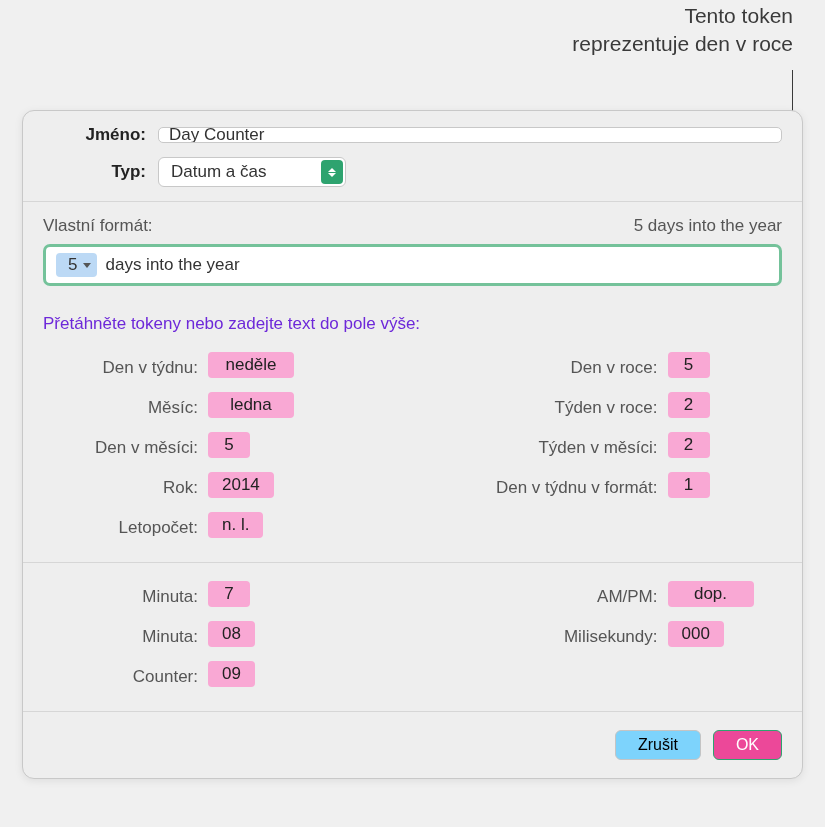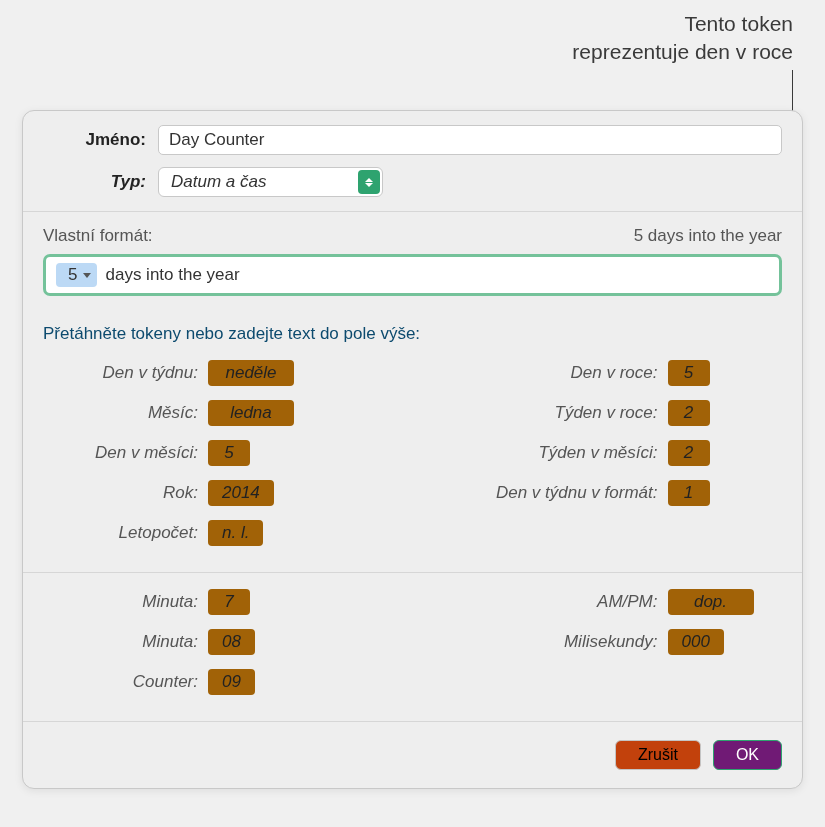"Tento token" .callout { top: 10px -> 2px }
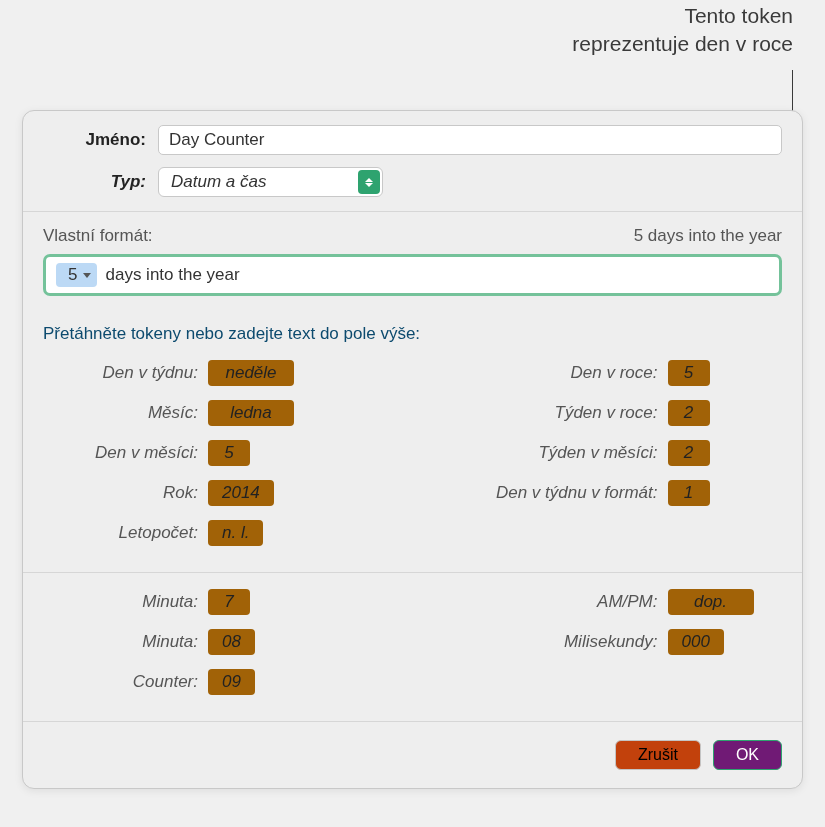"Day Counter" .input-text { height: 30px -> 16px }
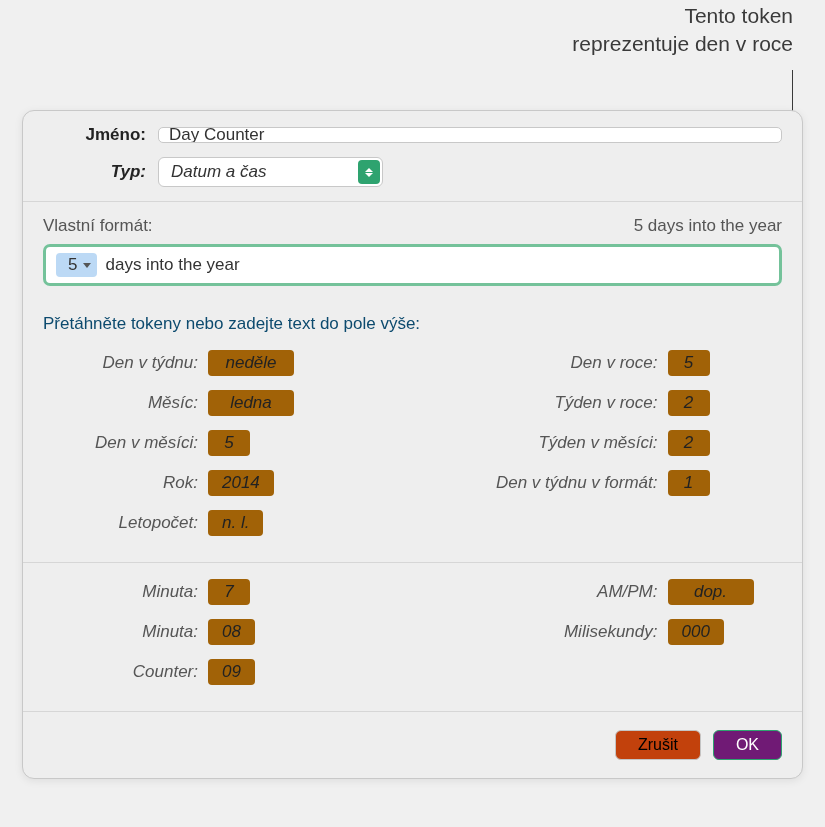"Typ:" .row:last-child { font-style: italic -> none }
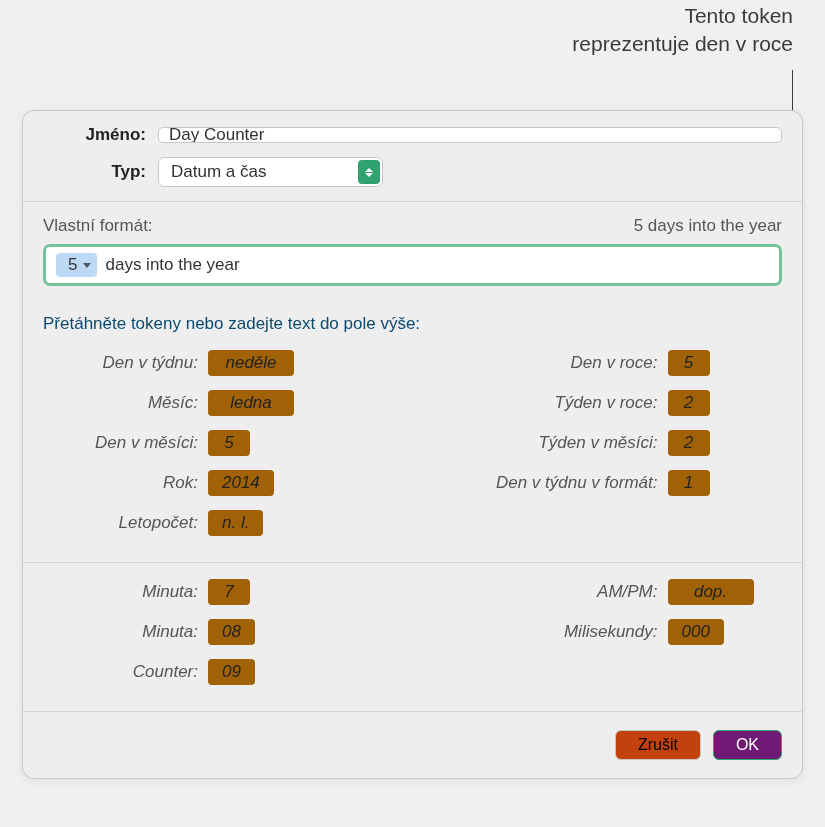"Datum a čas" .select-box { width: 225px -> 188px }
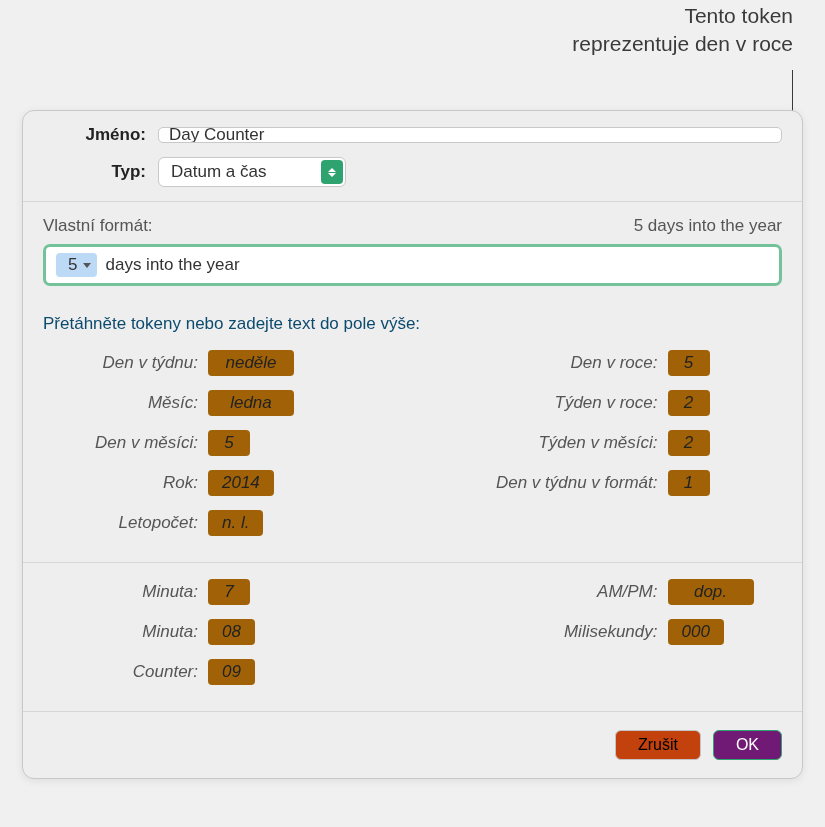"Přetáhněte tokeny nebo zadejte text" .drag-hint { color: #0c4a6e -> #6d28d9 }
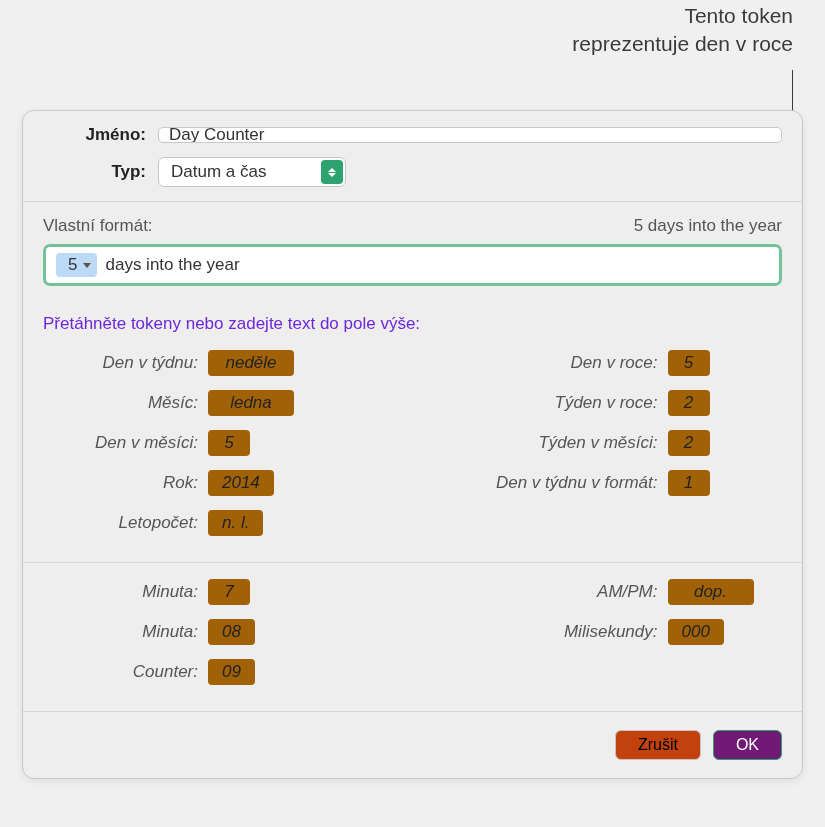"Den v týdnu:" .tok-row { align-items: center -> flex-end; font-style: italic -> none }
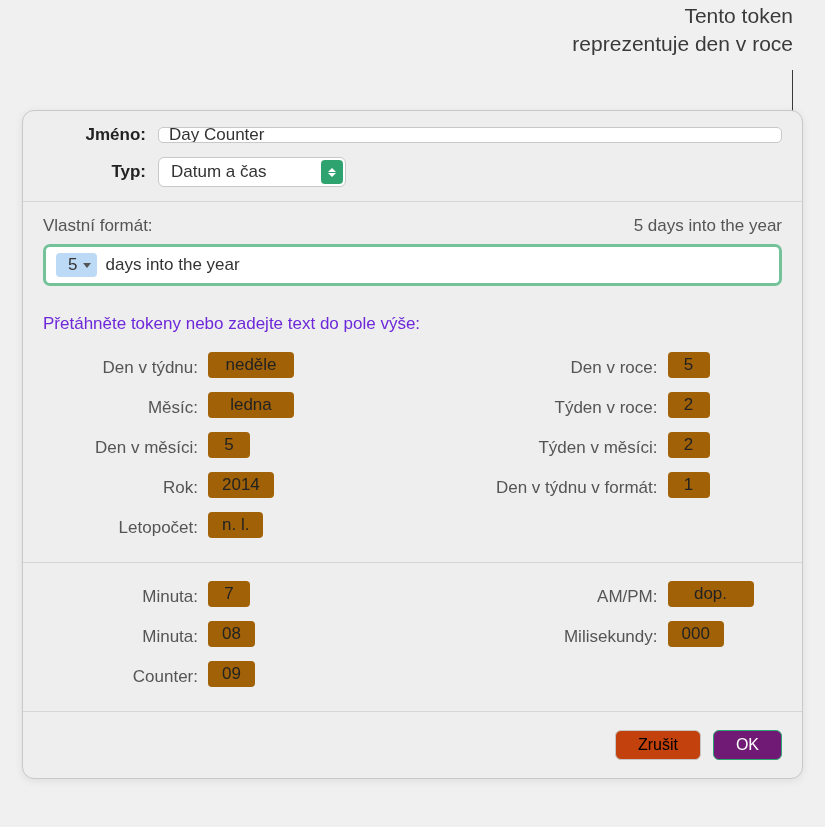"neděle" .tok-chip { background: #a16207 -> #f9a8d4 }
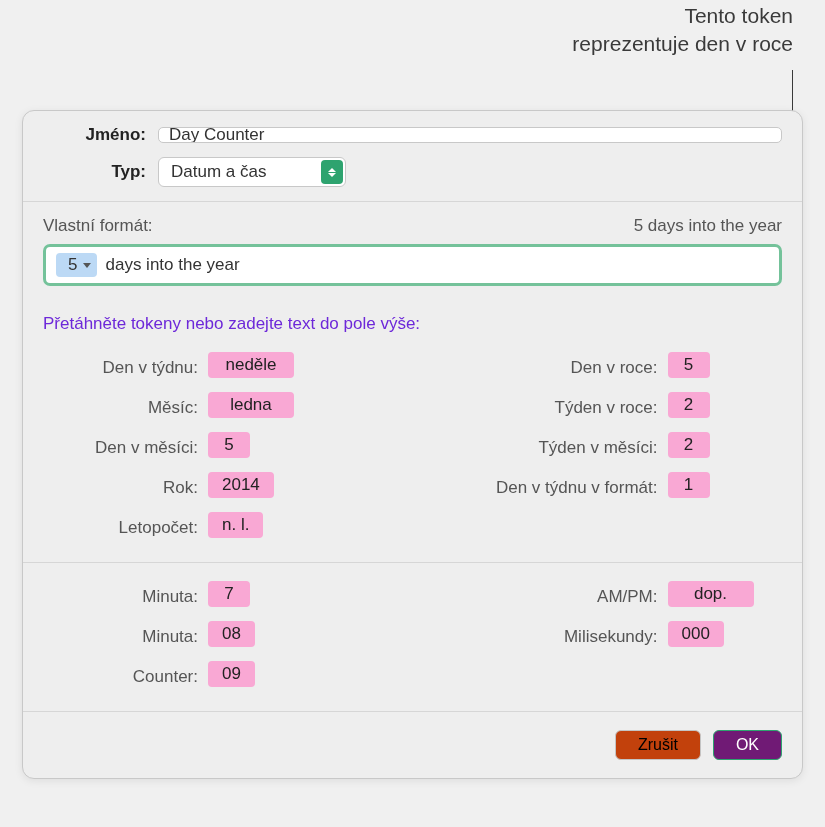"Zrušit" .btn { background: #c2410c -> #7dd3fc }
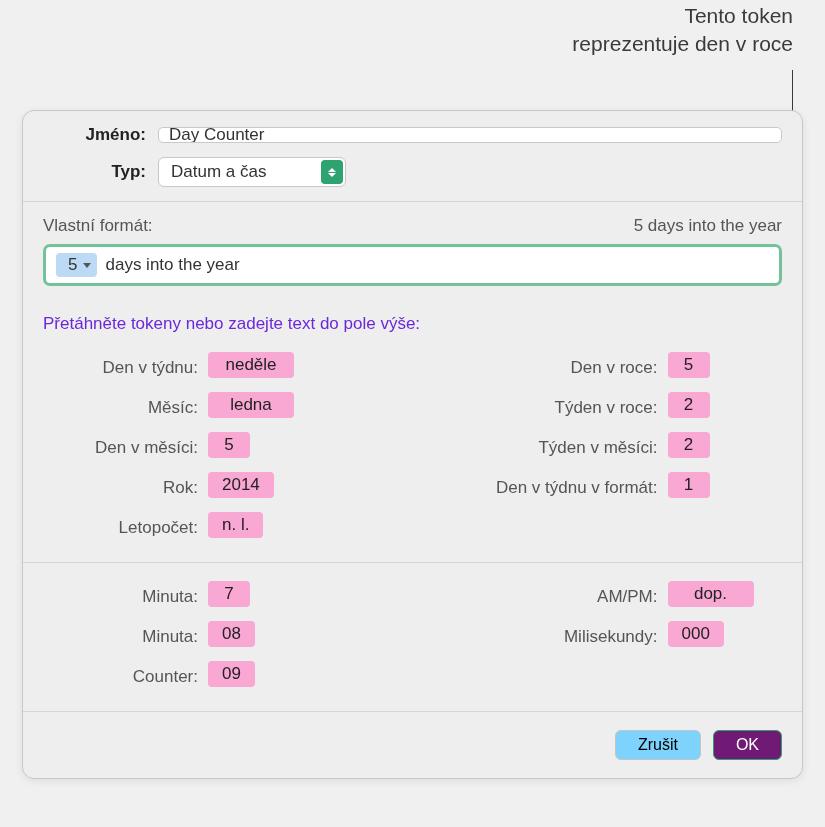"OK" .btn.primary { background: #701a75 -> #ec4899 }
